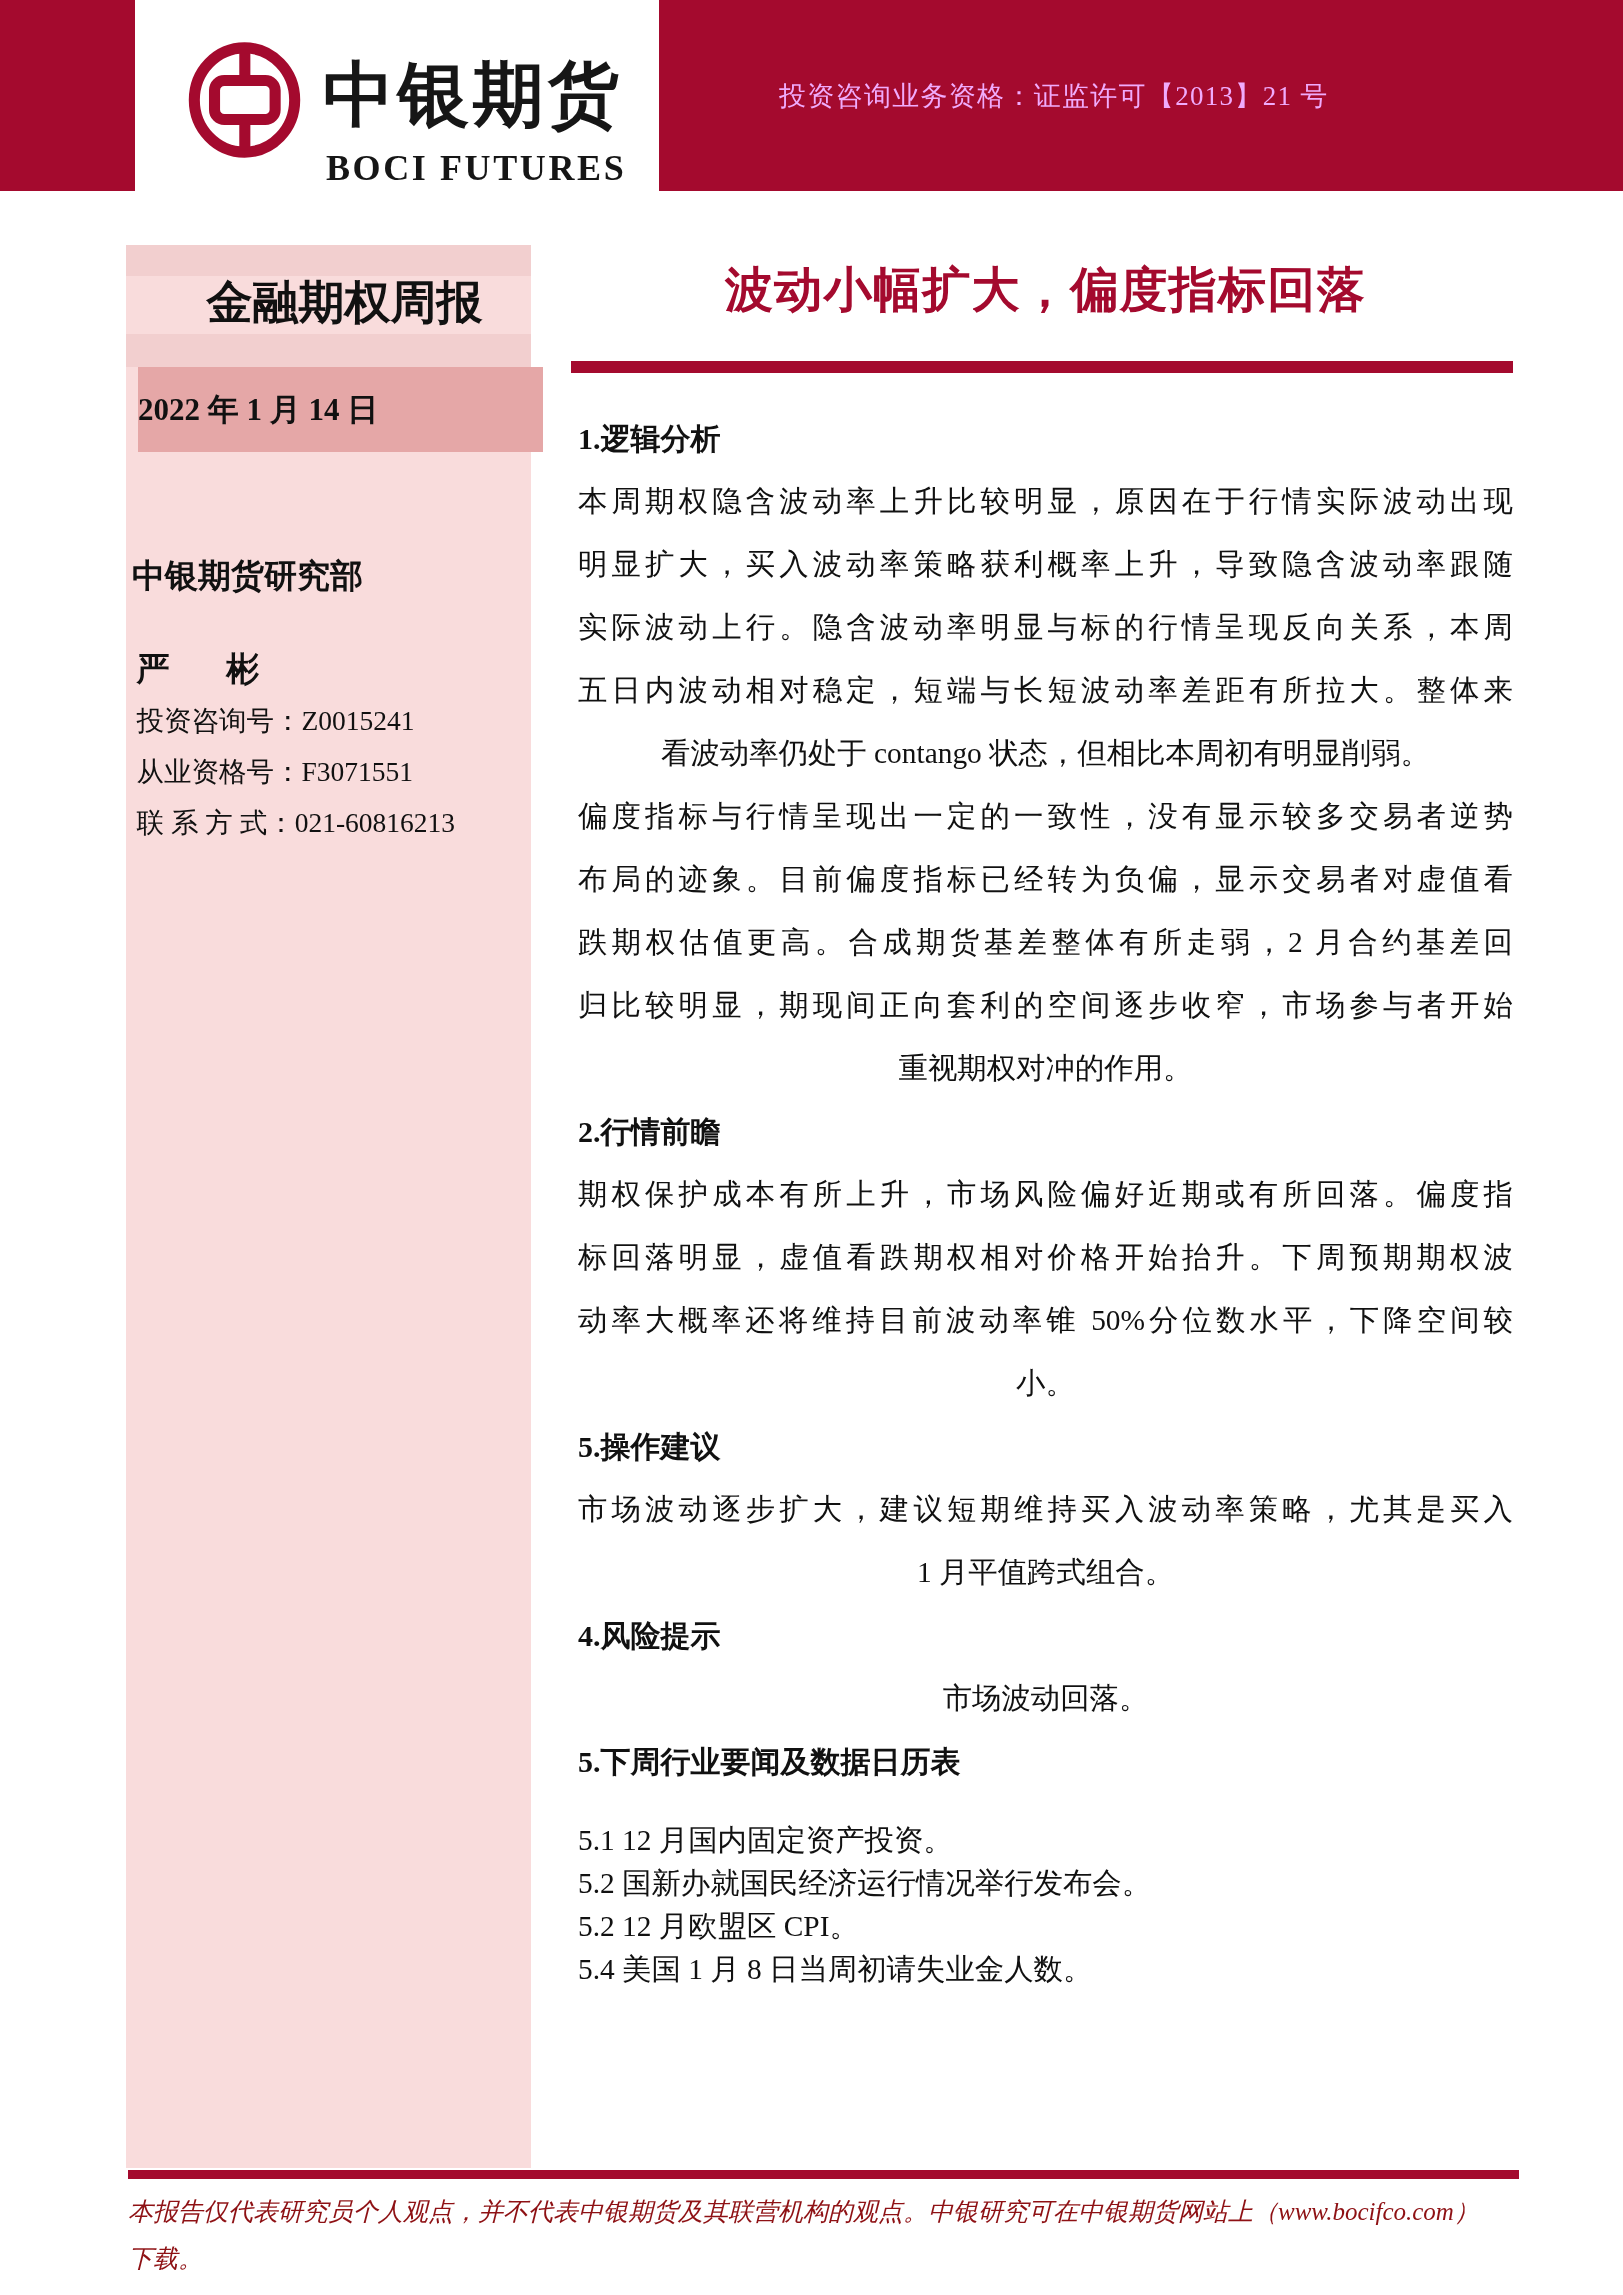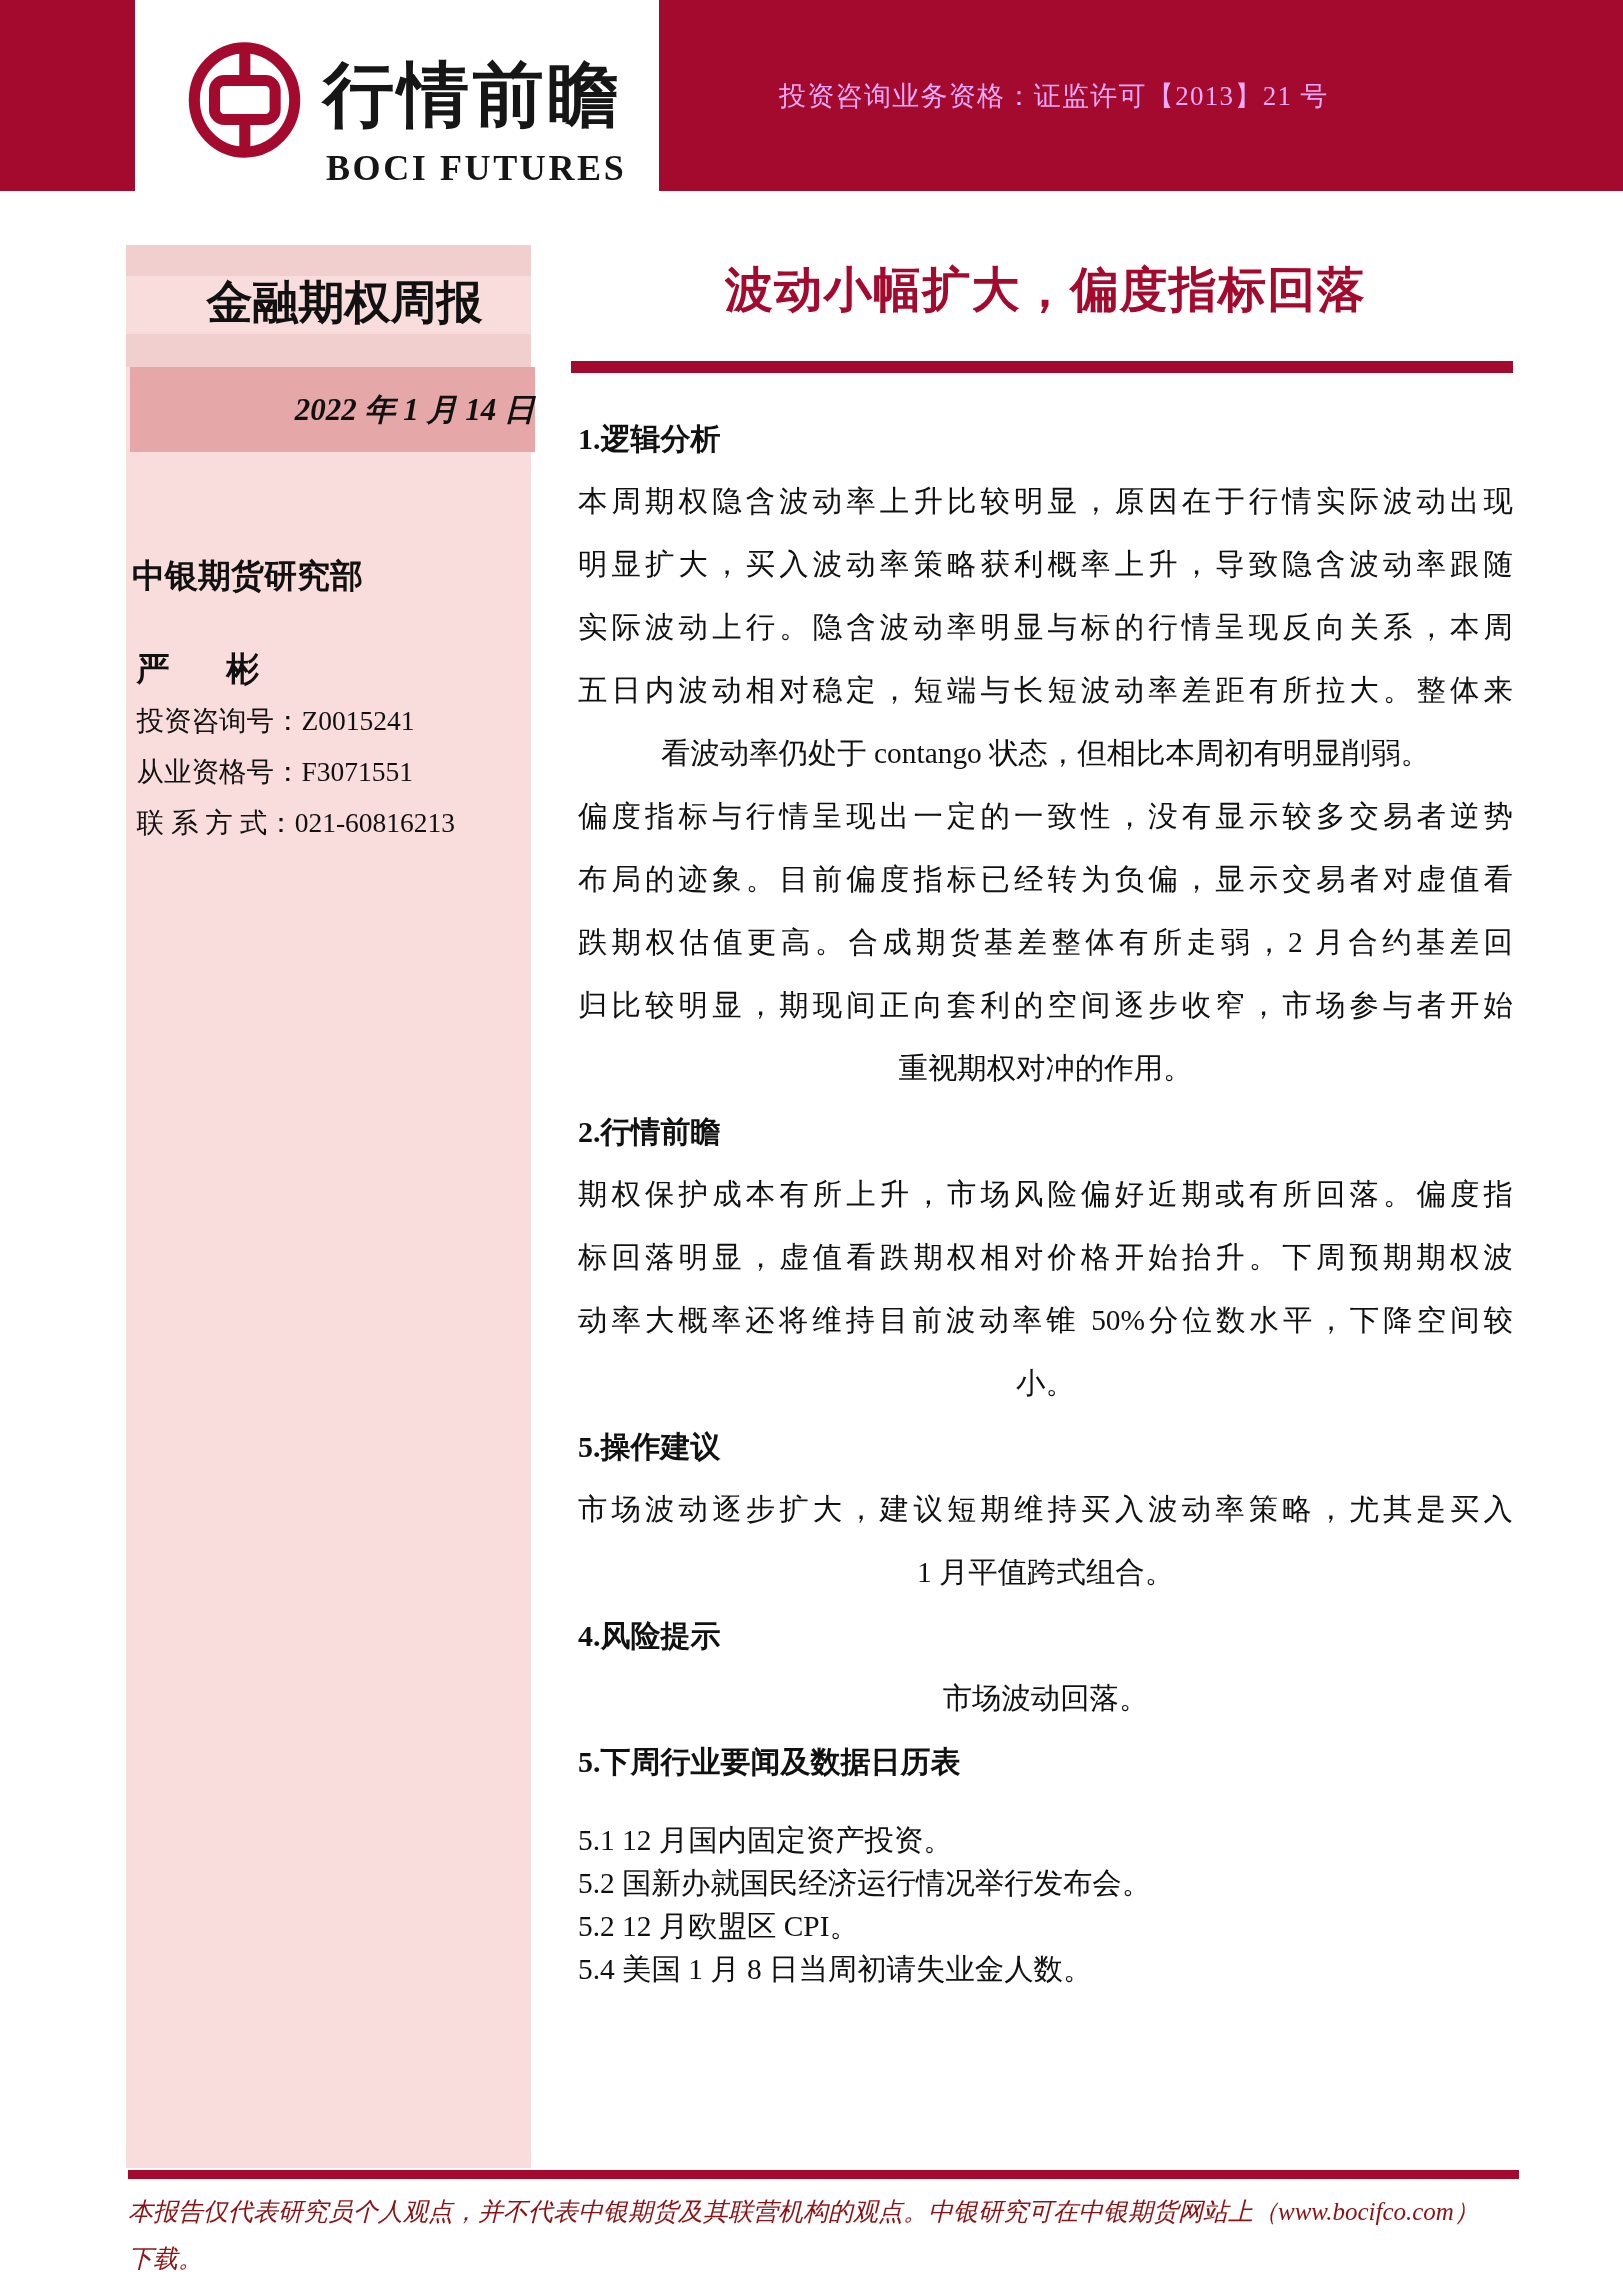"行情前瞻" div.abs { text: 行情前瞻 -> 中银期货 }
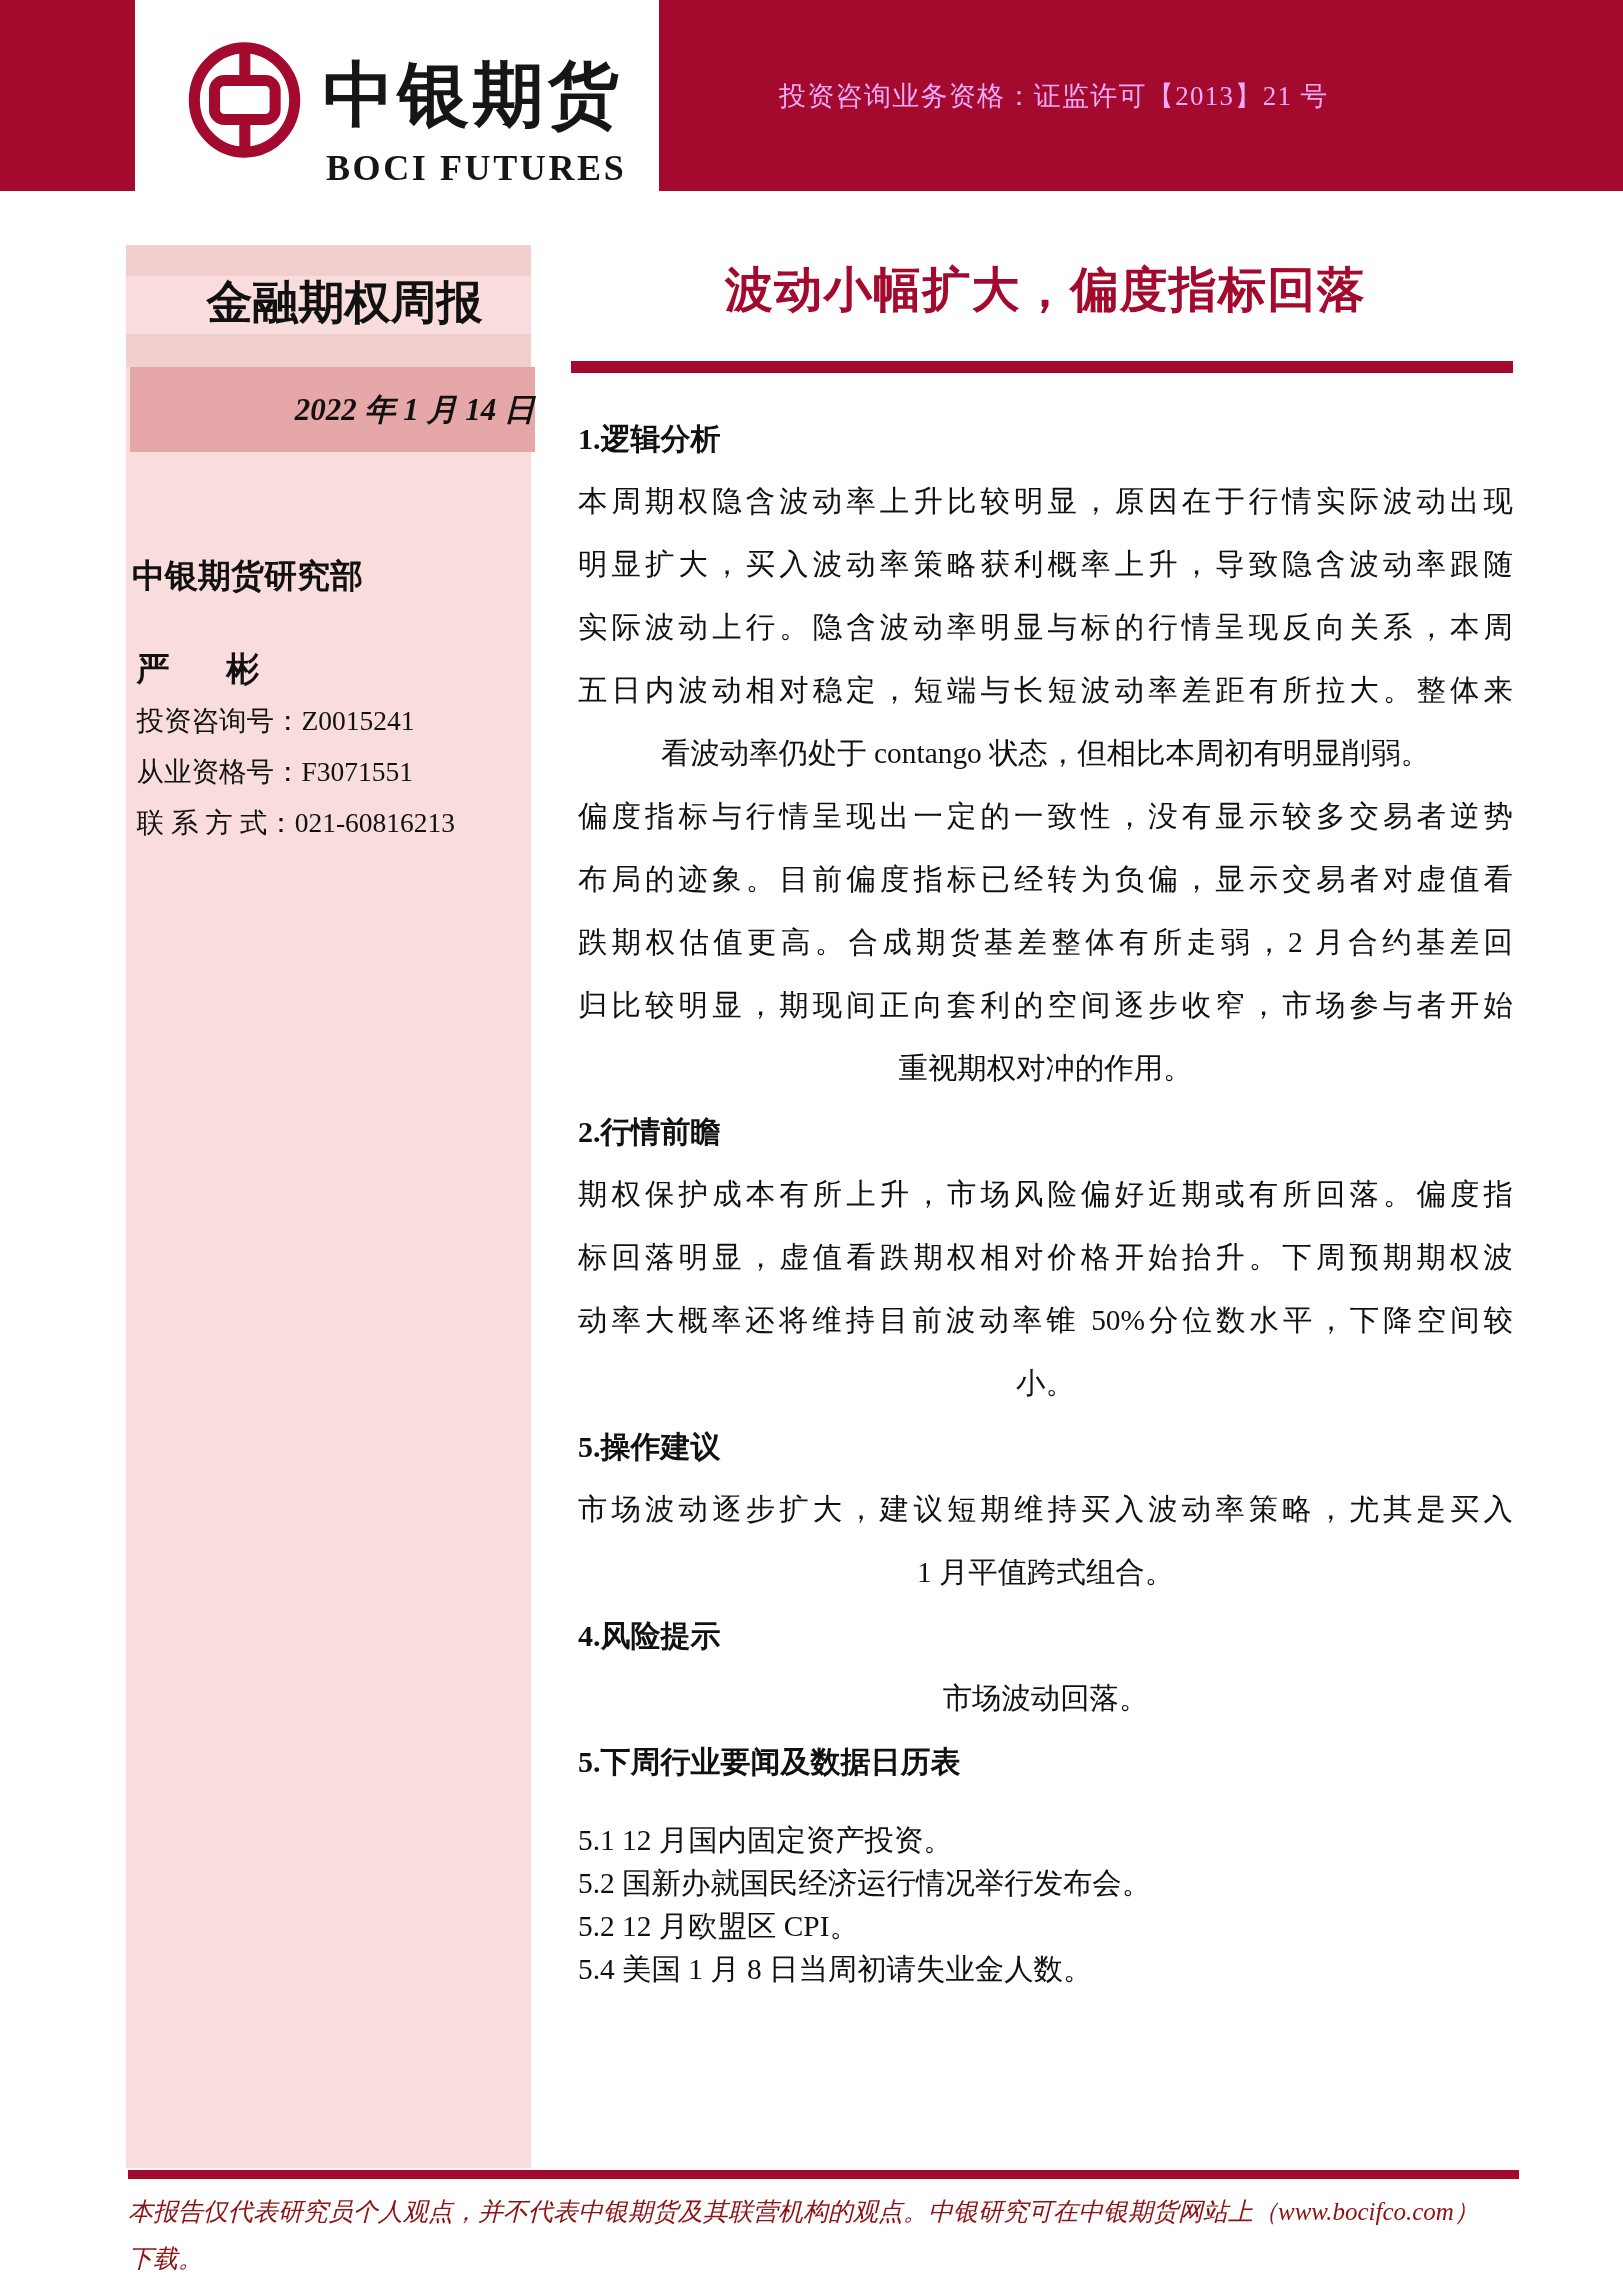"2022 年 1 月 14" .sb-dateband { font-style: italic -> none; justify-content: flex-end -> flex-start; left: 4px -> 12px }
